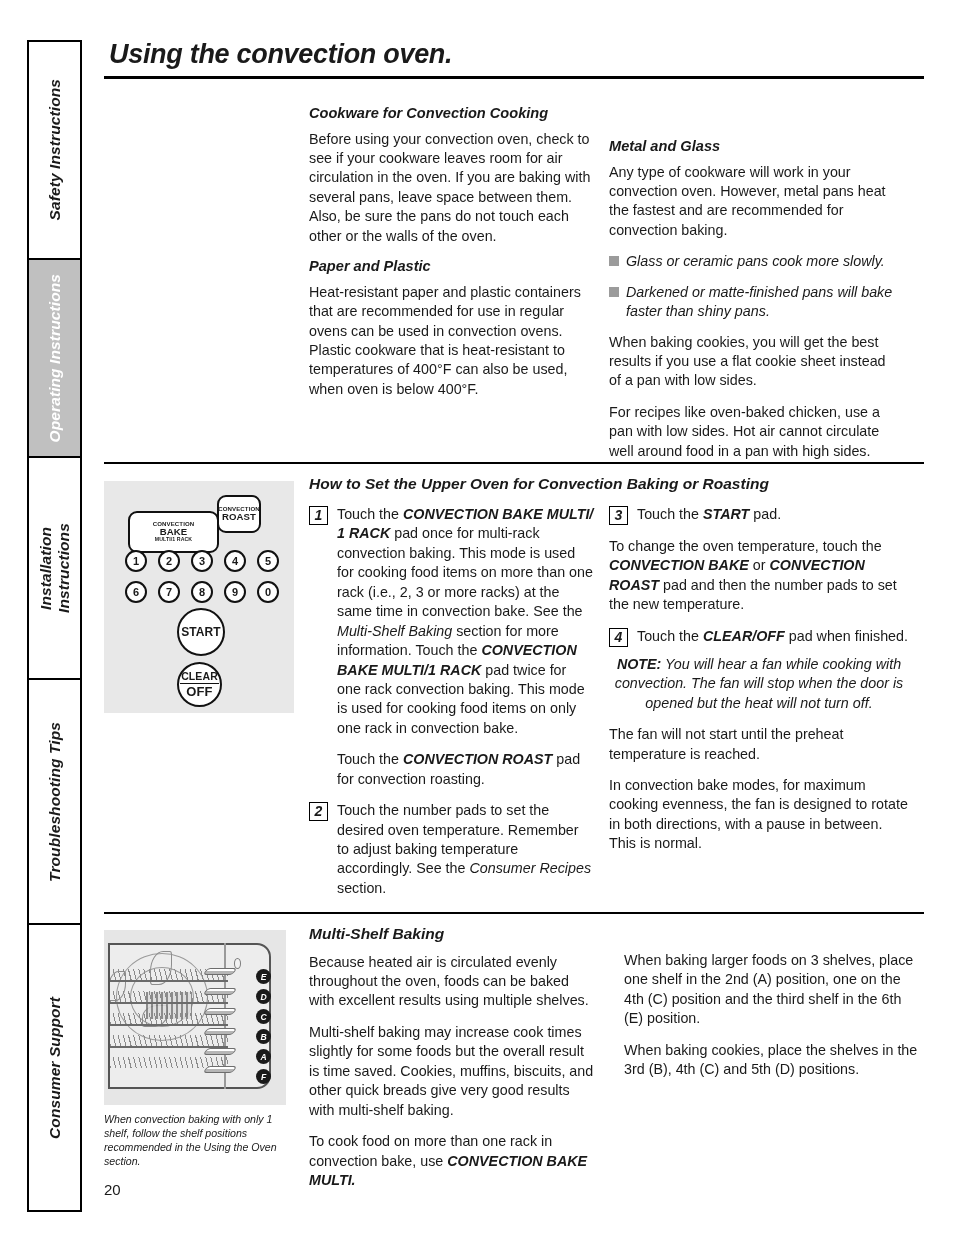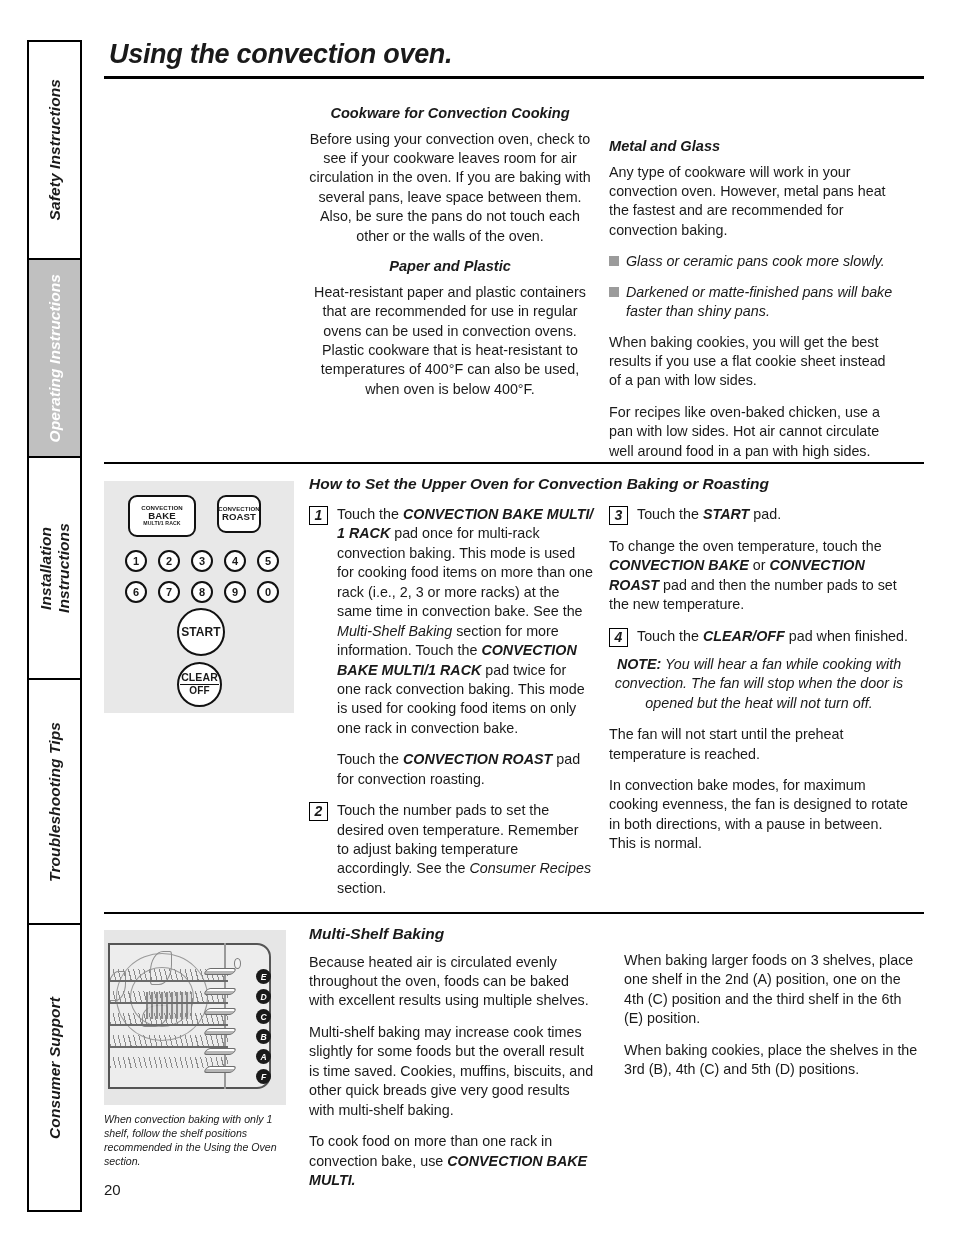"Cookware for Convection Cooking" .col-a { text-align: center -> none }
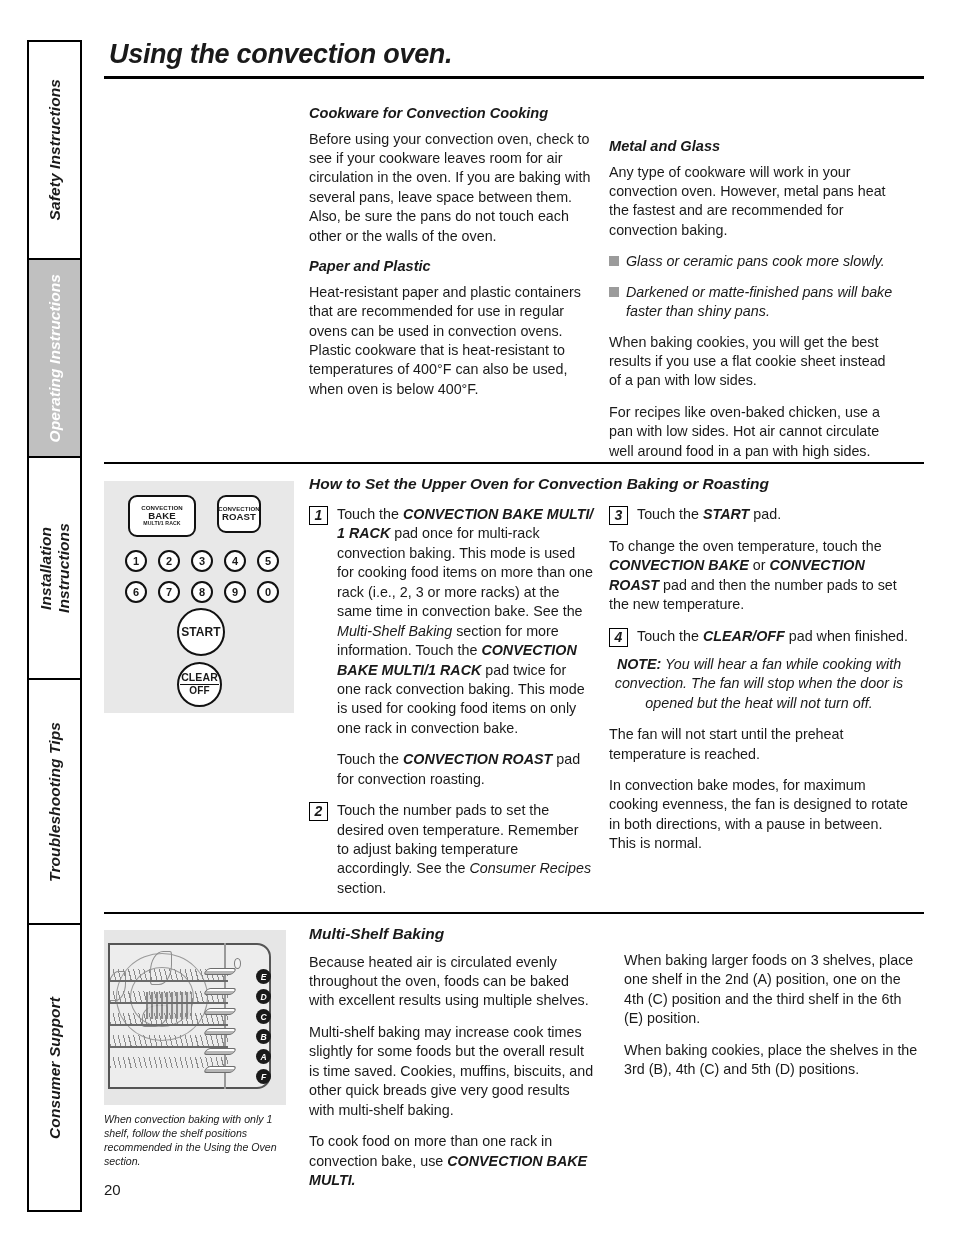"BAKE" .pad-conv-bake { top: 14px -> 30px; width: 68px -> 91px }
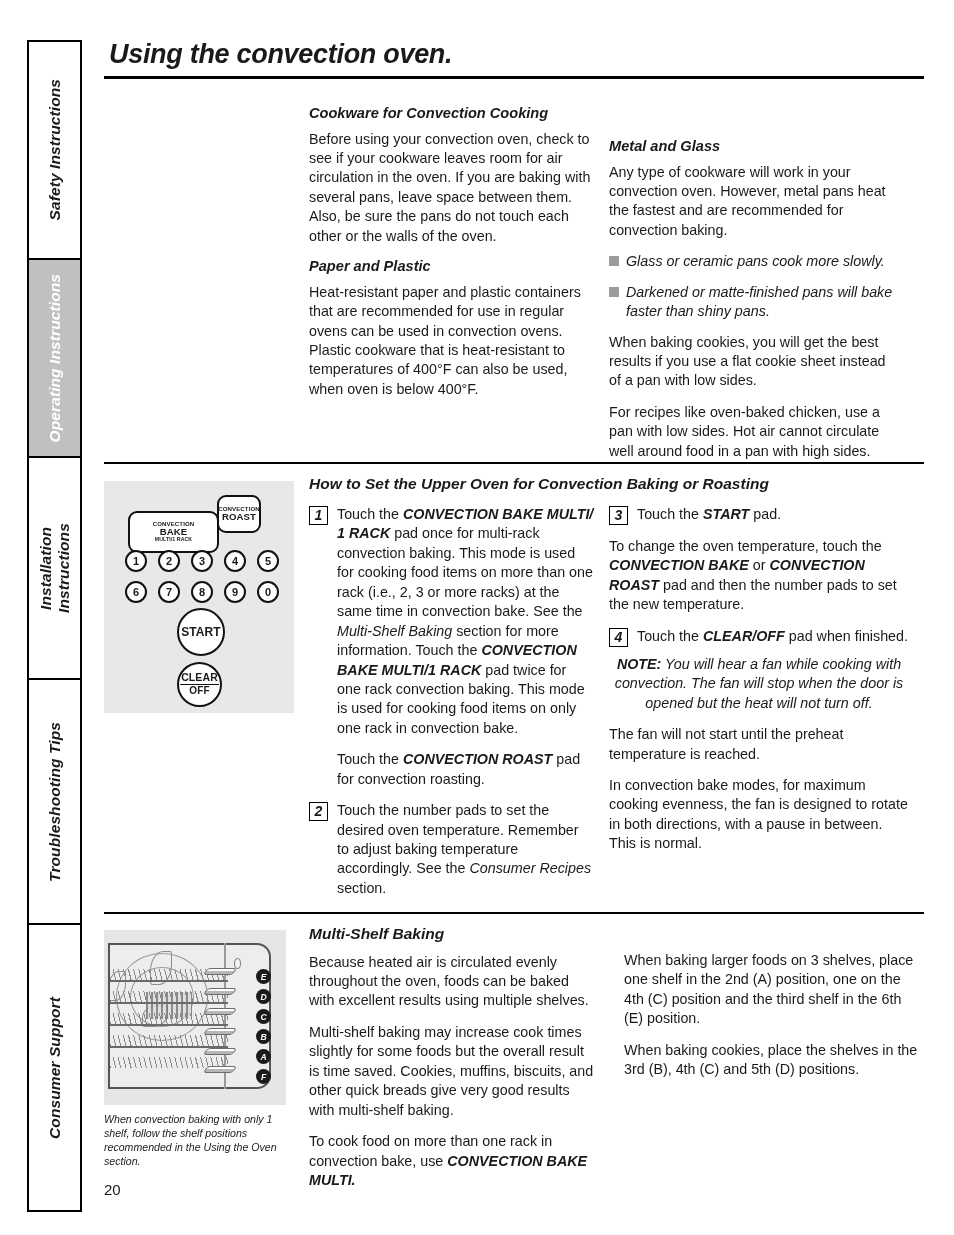"OFF" span.pad-lbl-md { font-size: 10px -> 13px }
